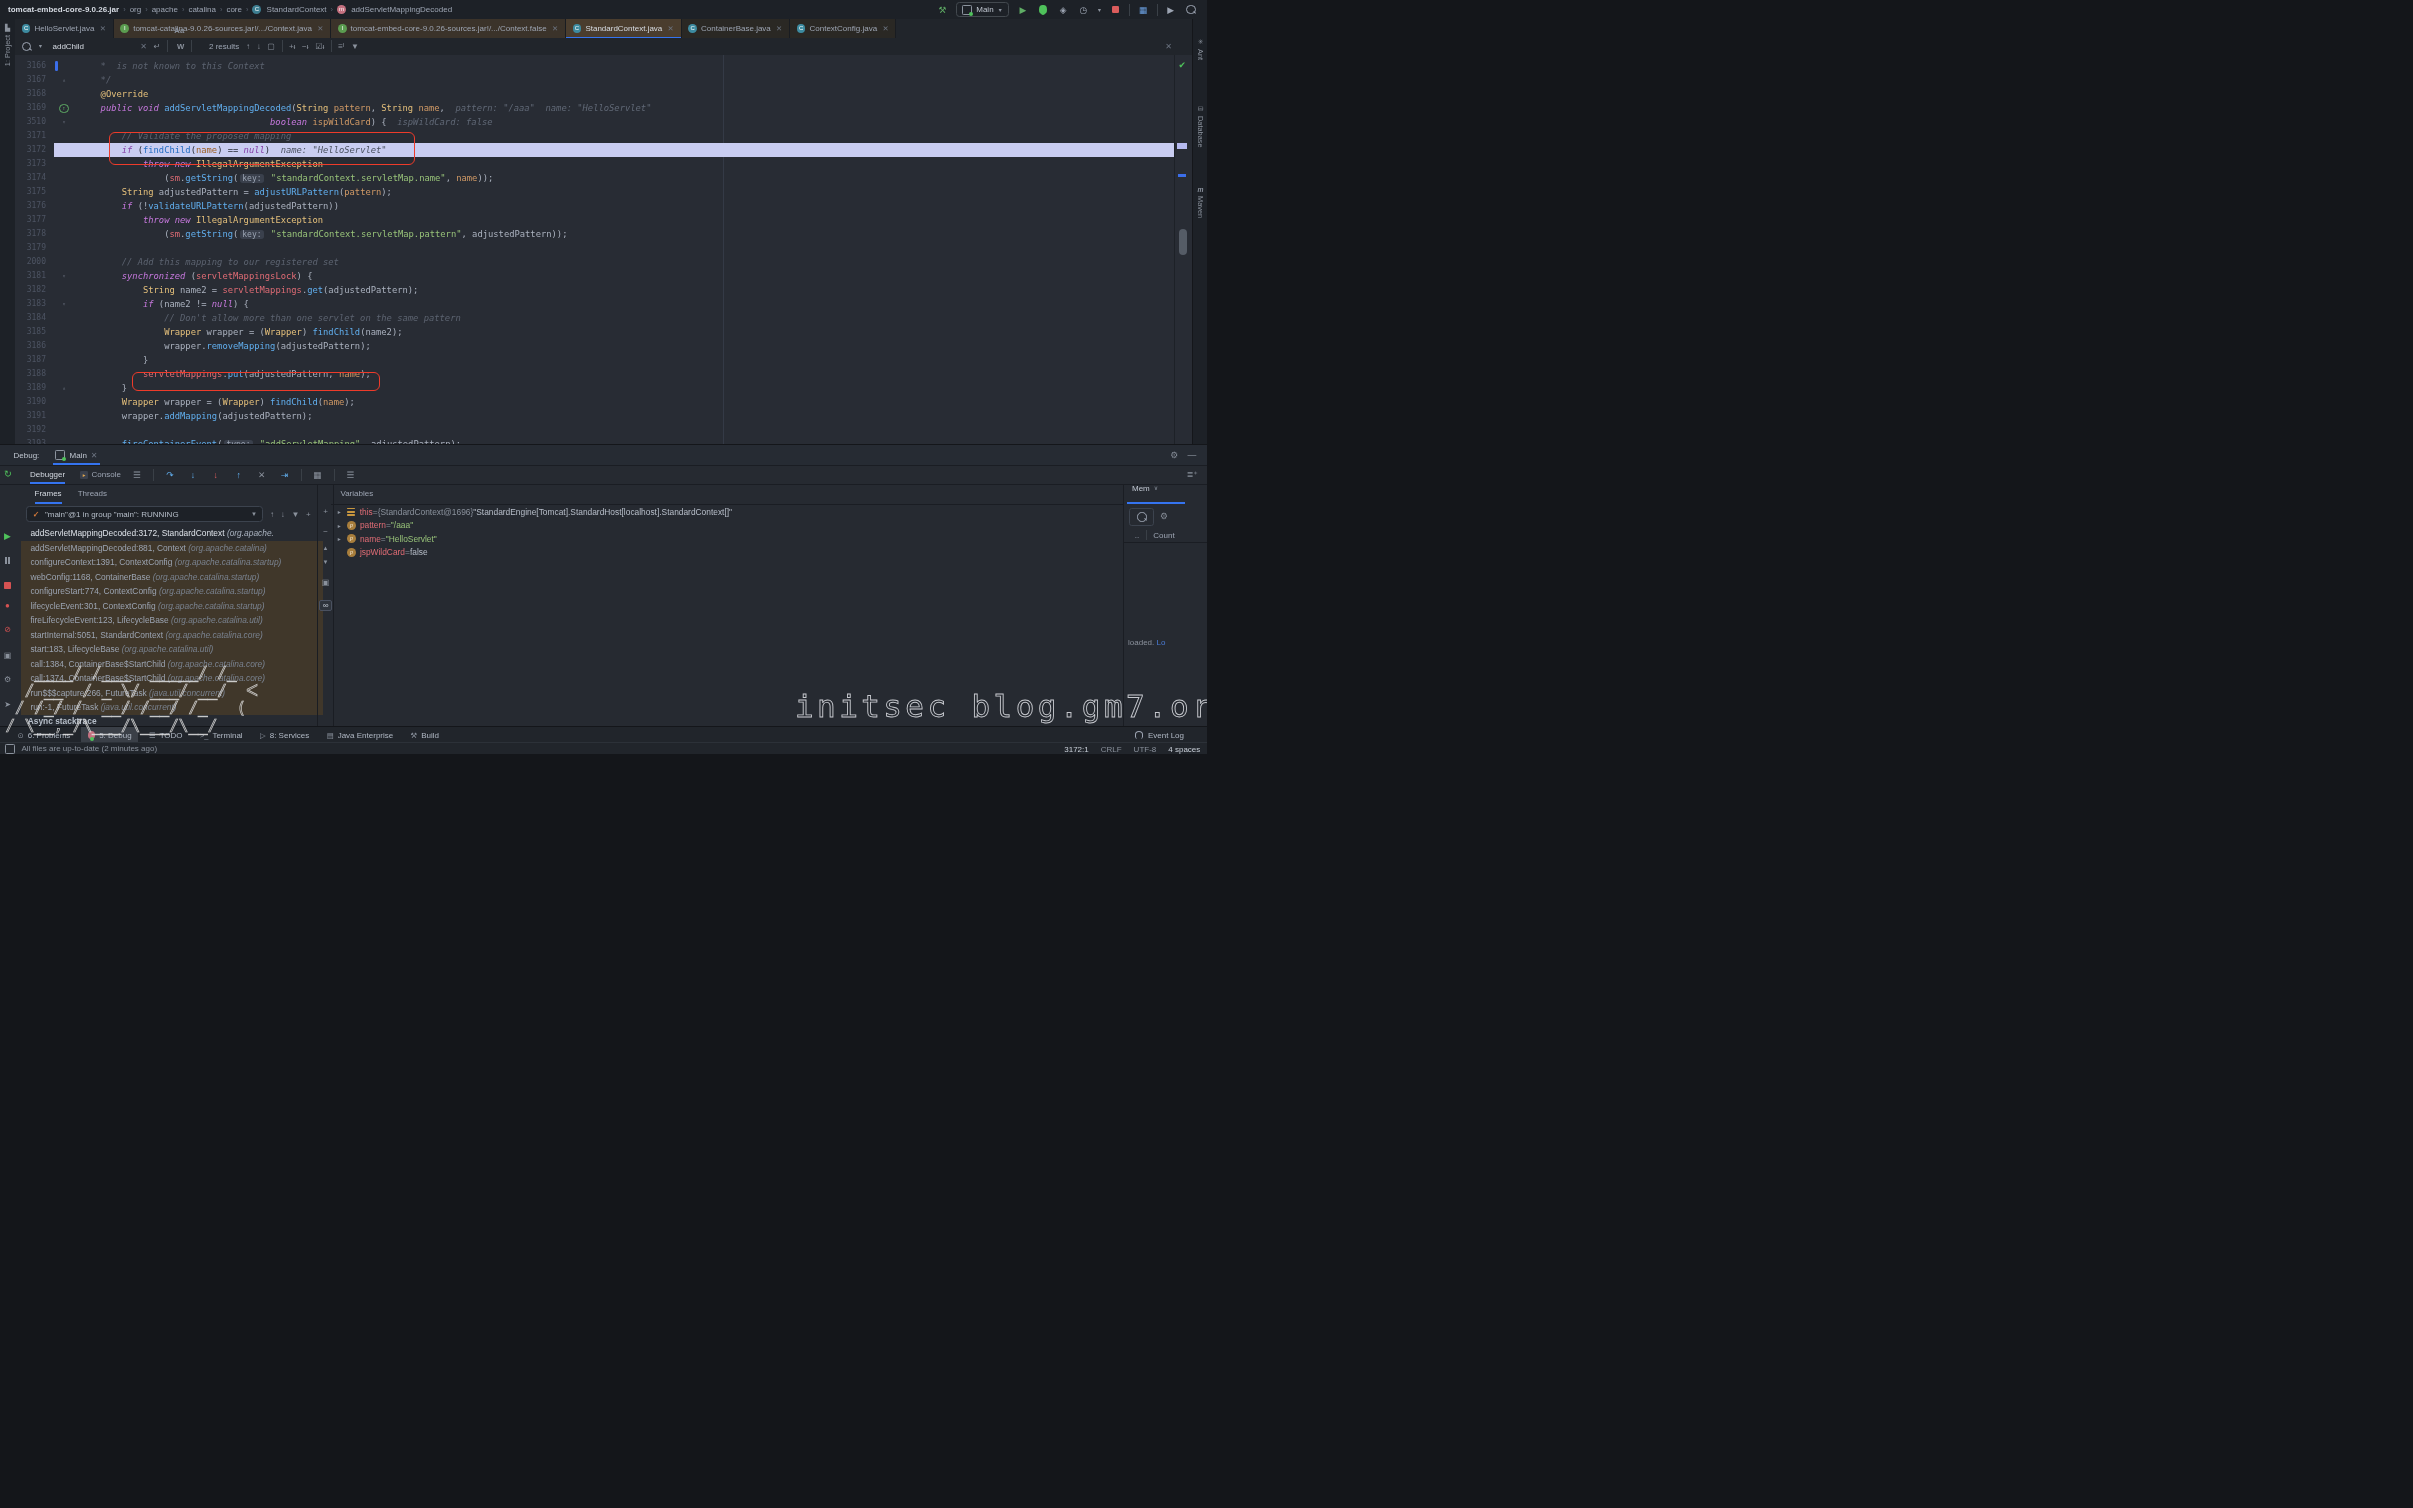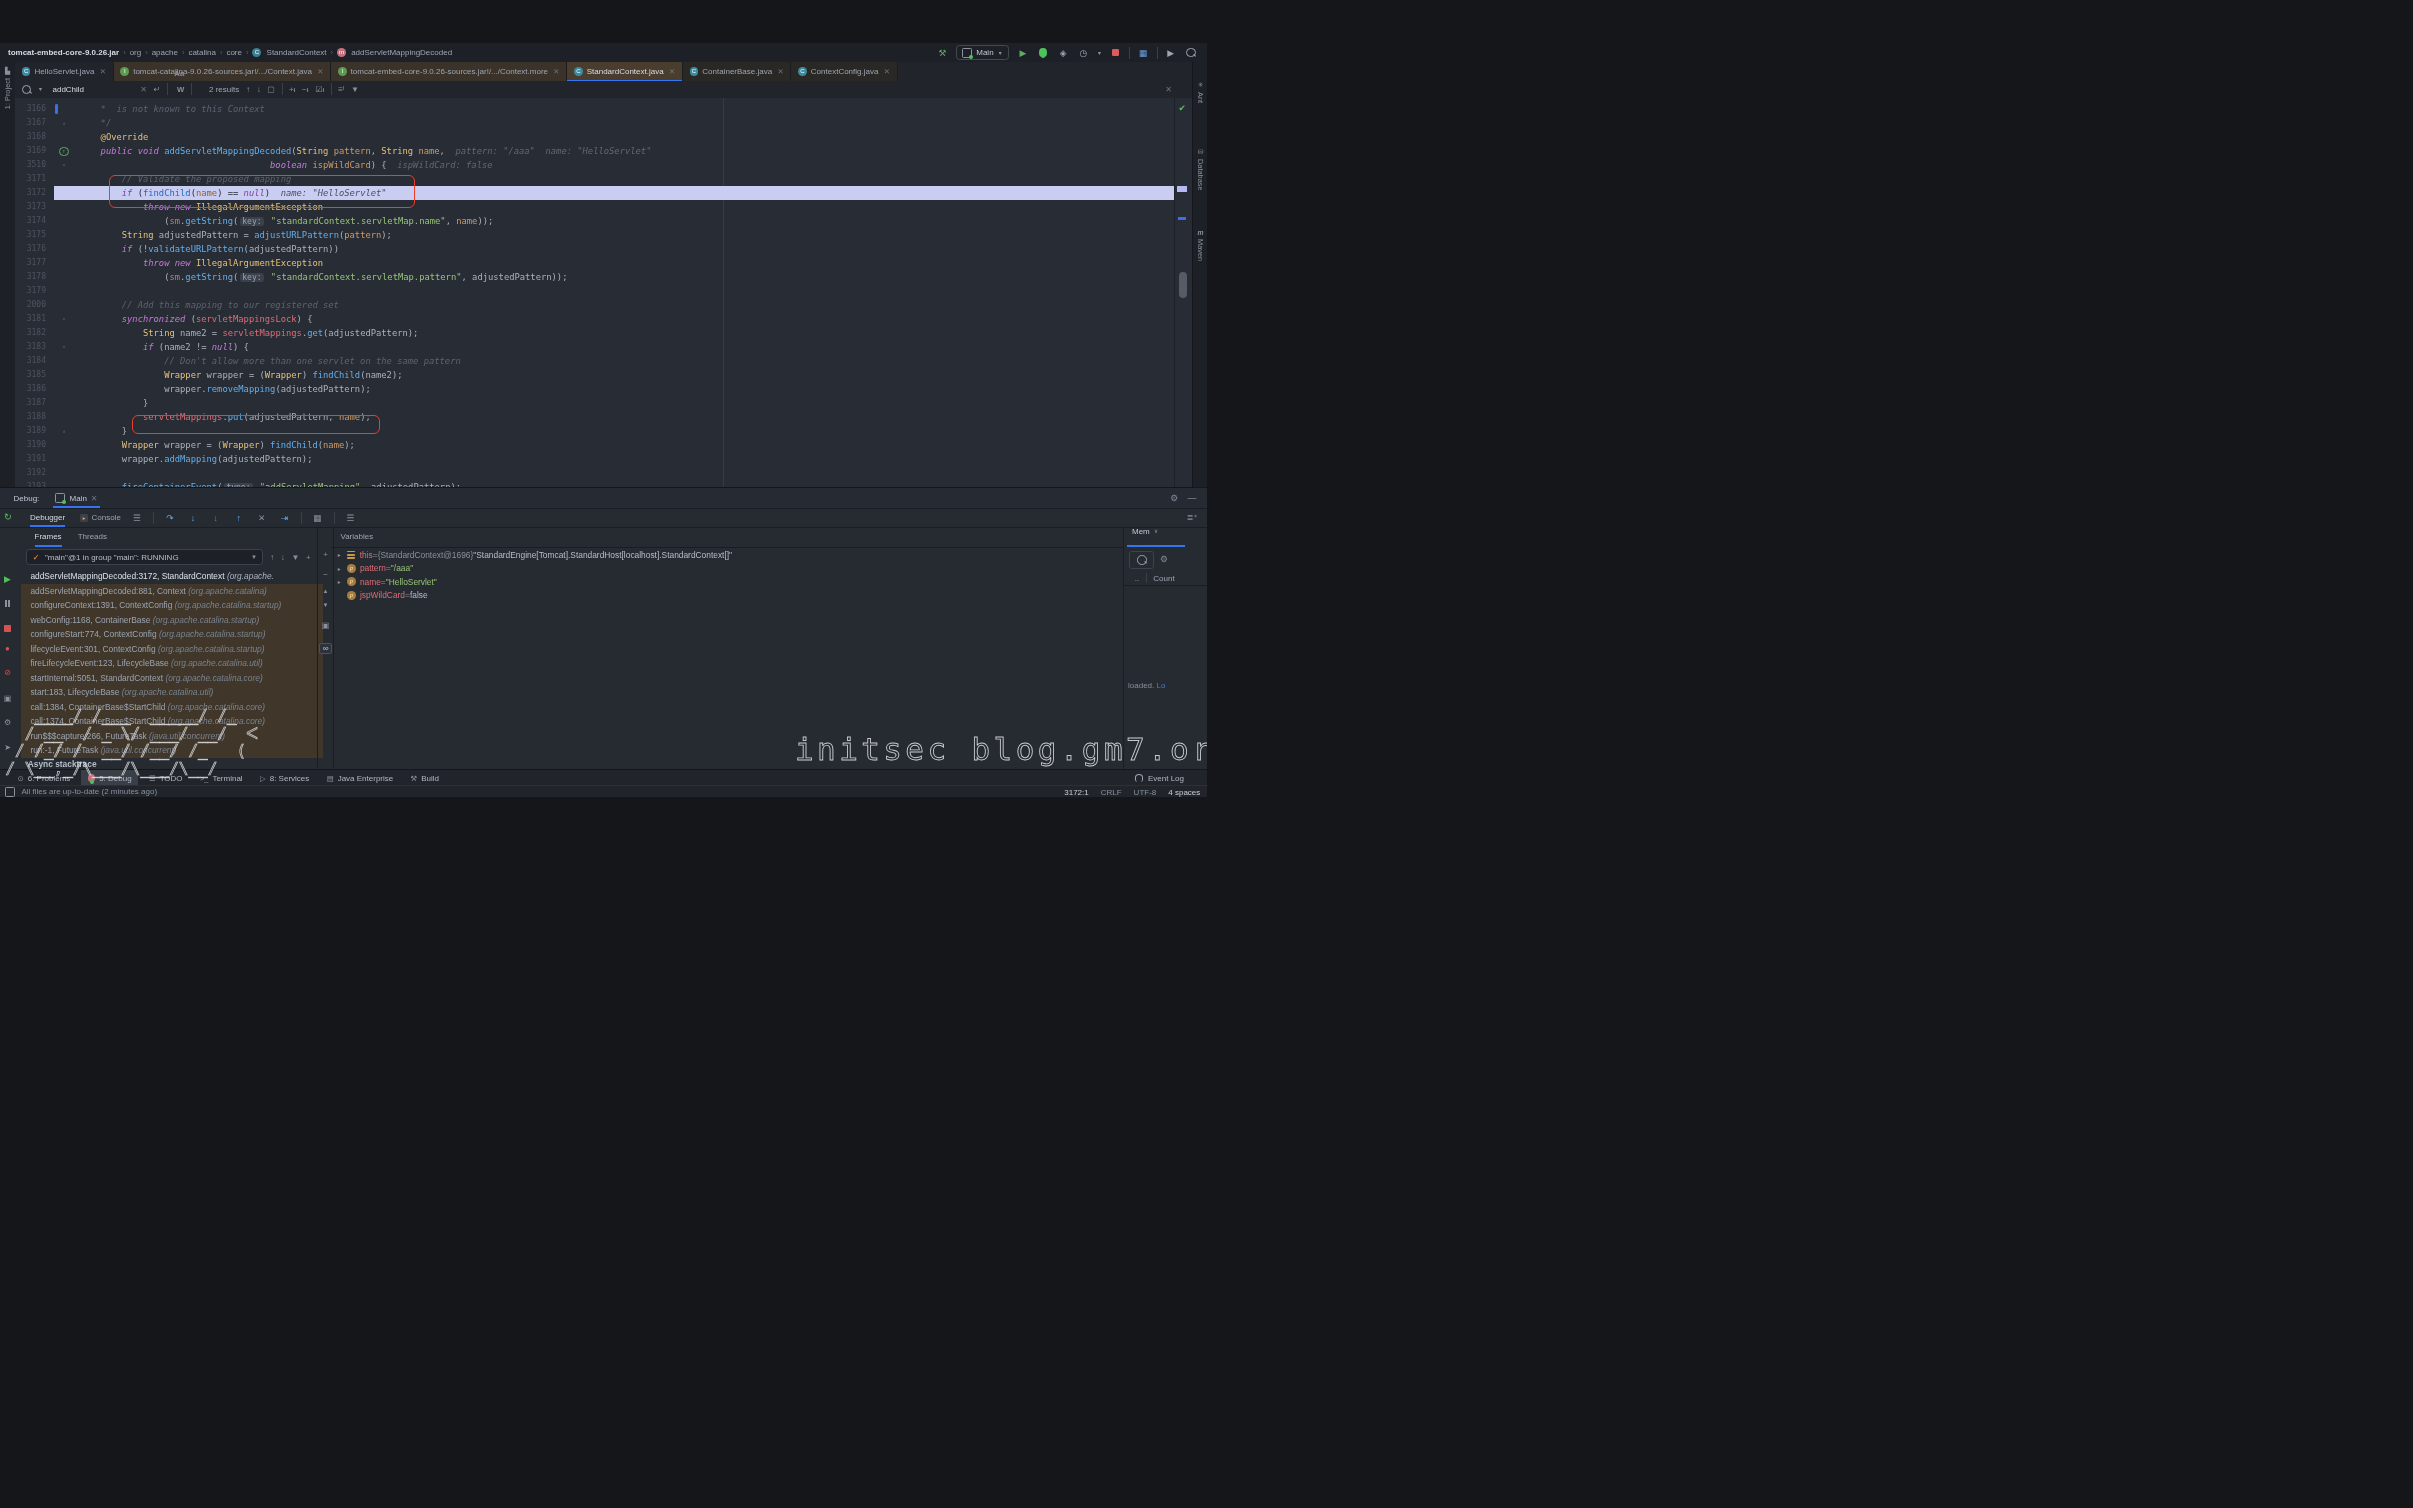"tomcat-embed-core-9.0.26.jar" #app { margin-top: 43px -> none }
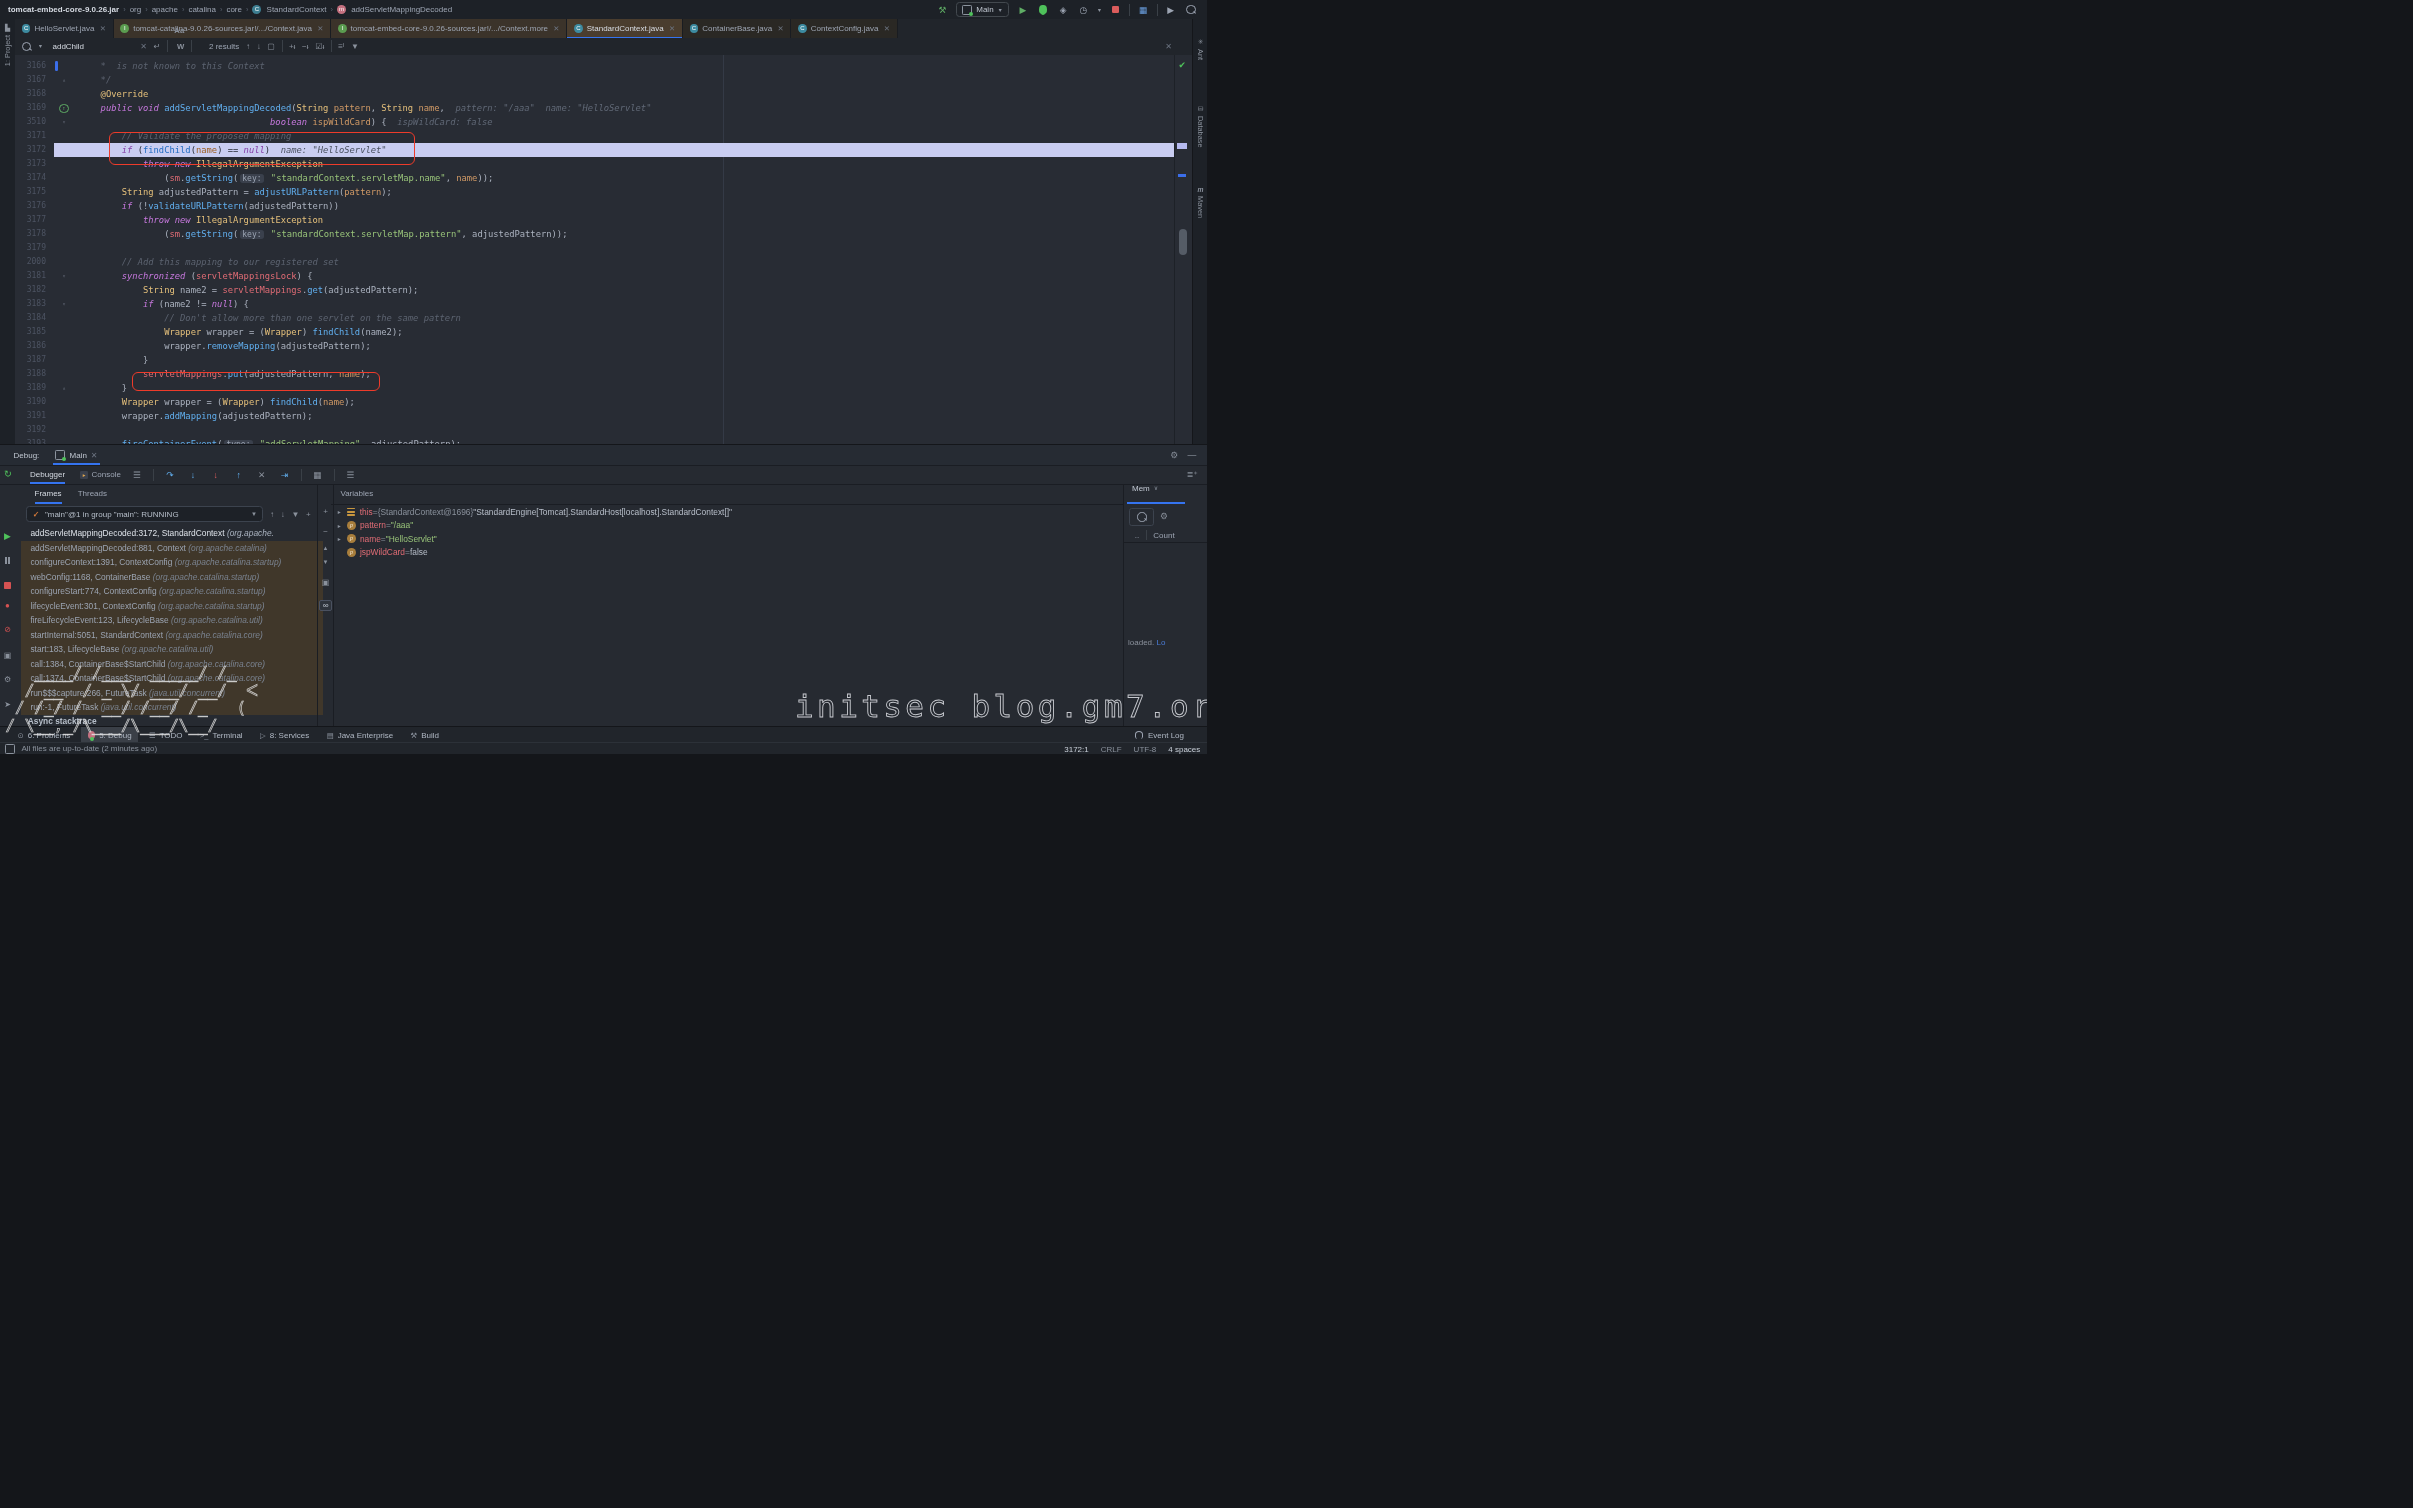"tomcat-embed-core-9.0.26-sources.jar!/.." span { text: /.../Context.more -> /.../Context.false }
